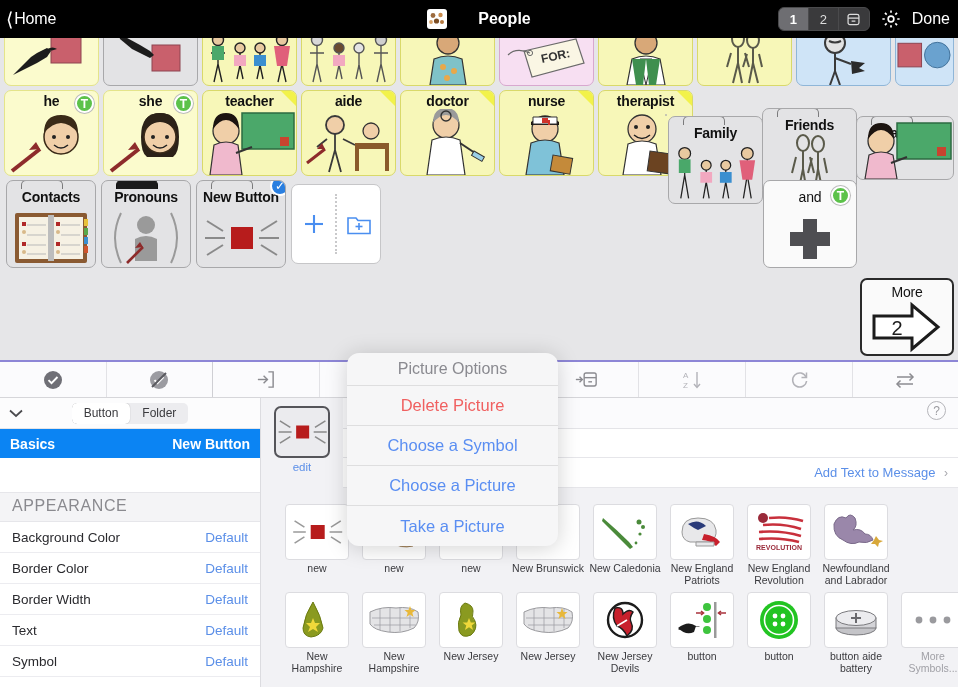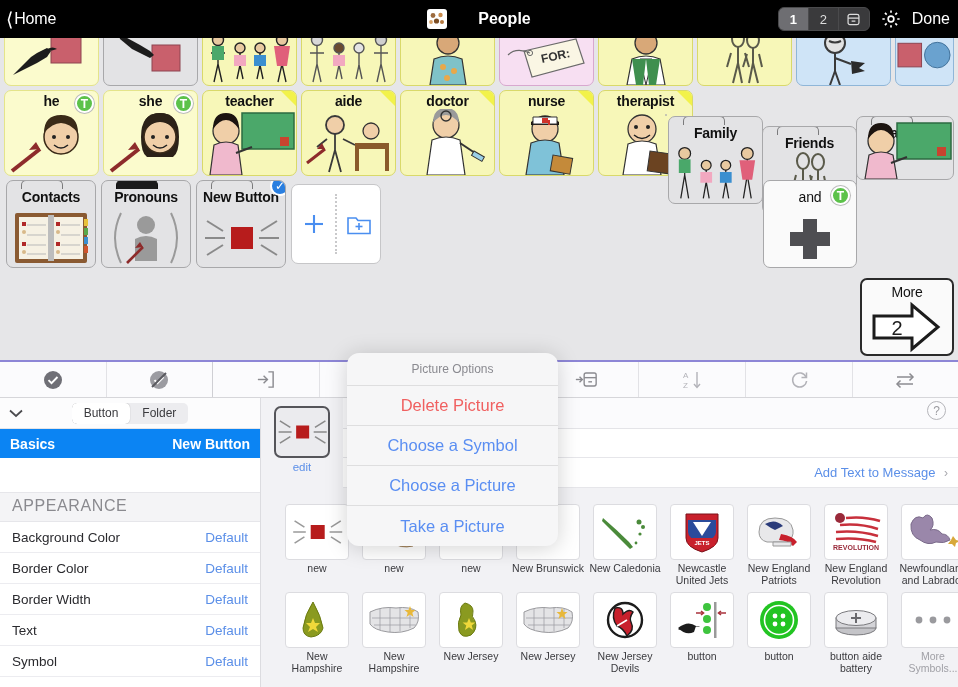"Friends" div.cell { top: 98px -> 80px }
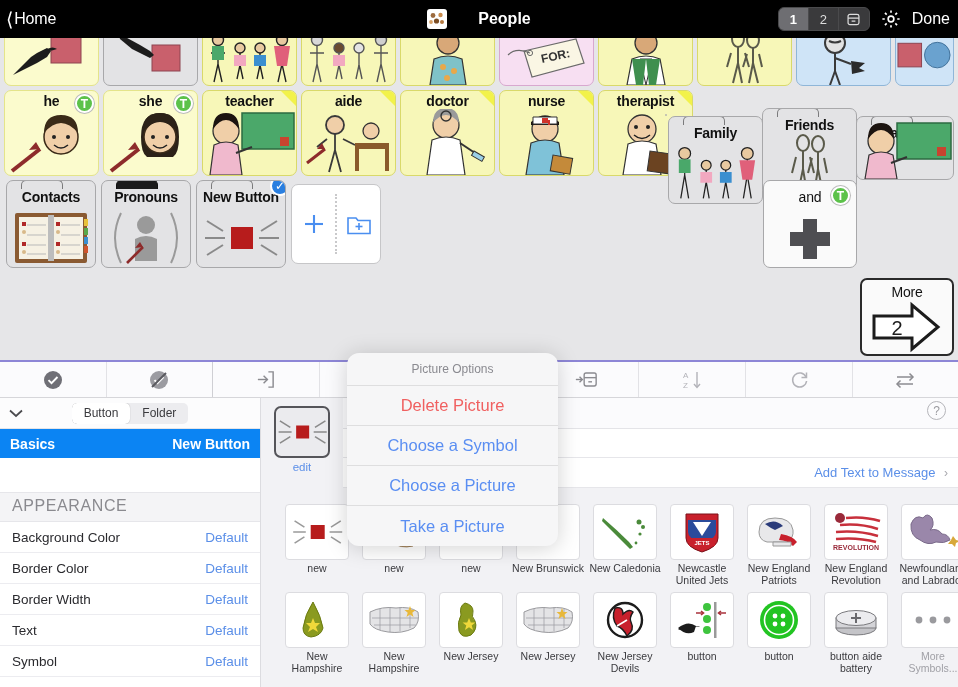"Picture Options" .modal-head { font-size: 12px -> 16px }
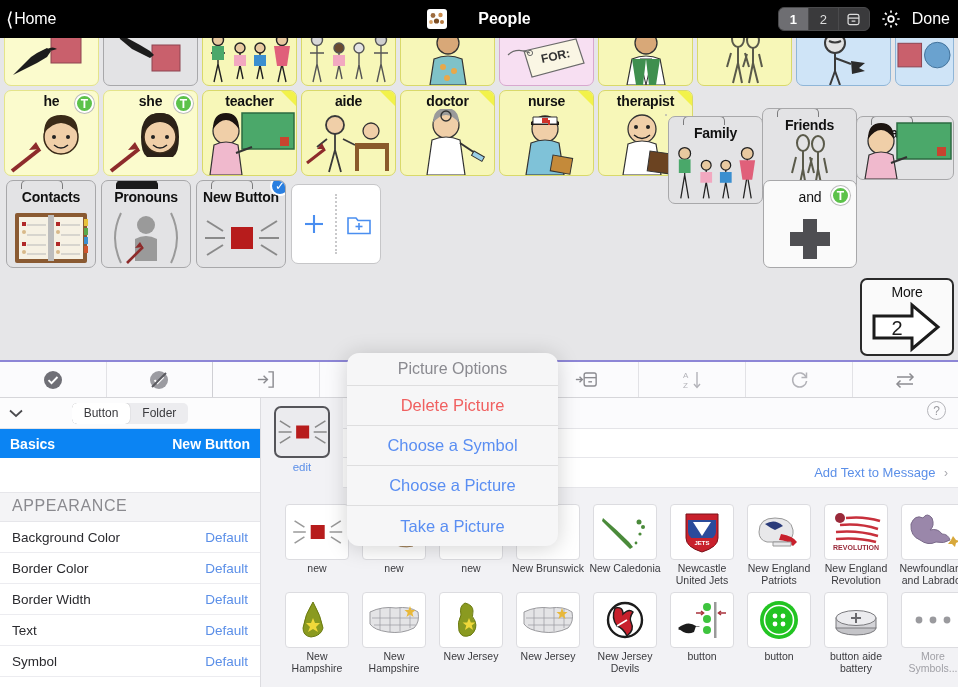"Newcastle United Jets" div.symcell { html: <div> <div> <svg> <path></path> <path></path> <path></path> <rect></rect> <text>JETS</text> </svg> </div> <div>Newcastle United Jets</div> </div> -> none }
